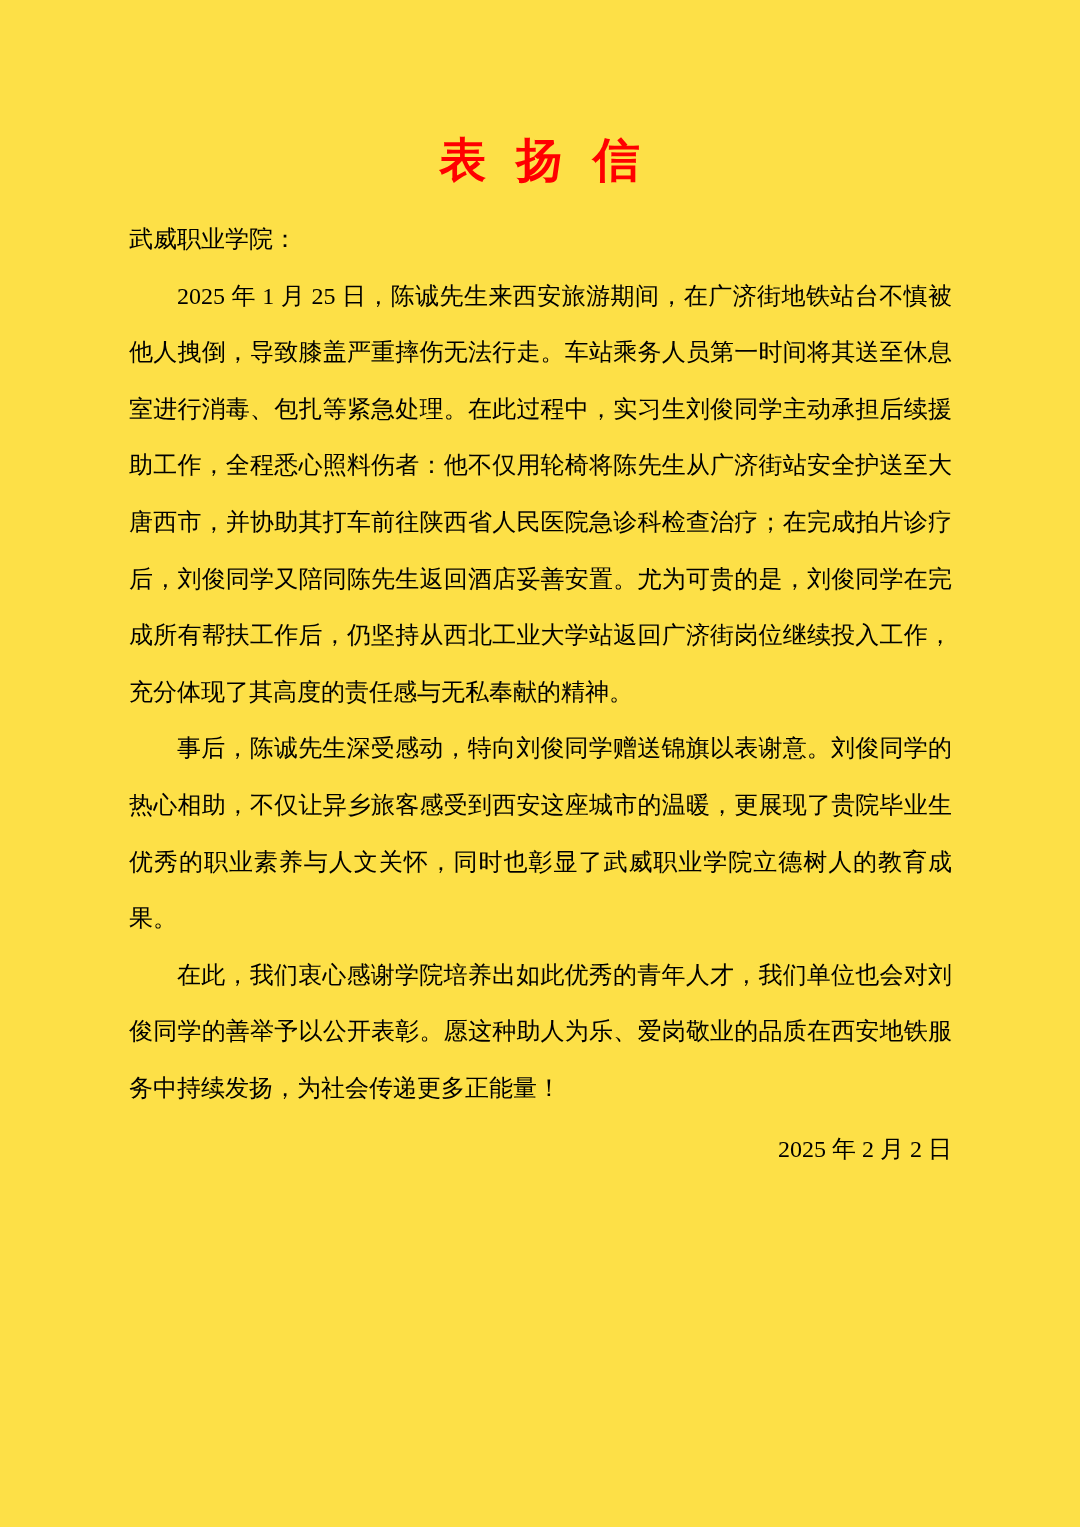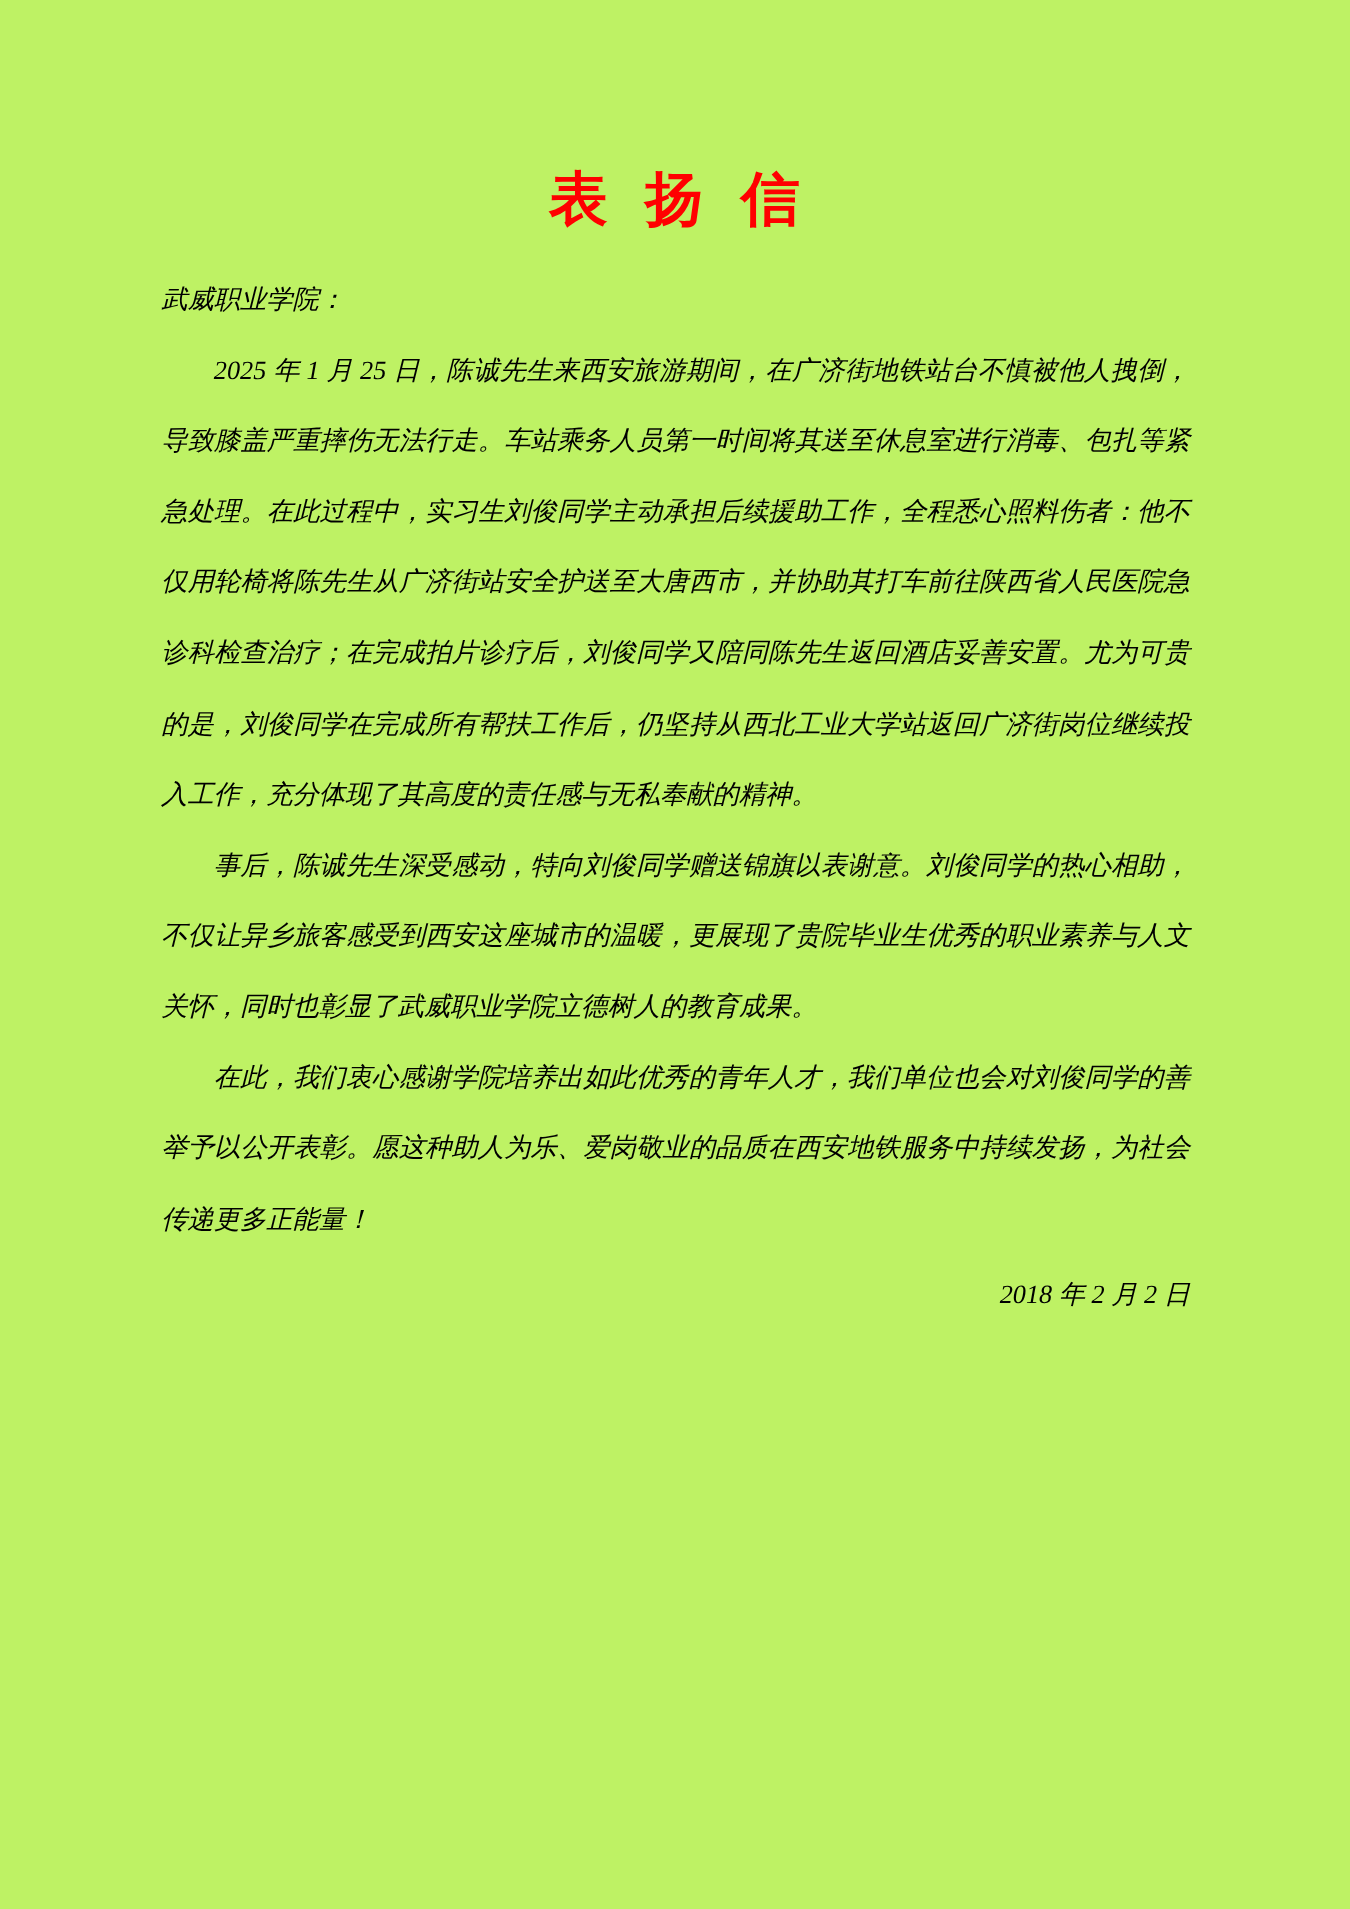"表 扬 信" .page { background: #bef264 -> #fde047 }
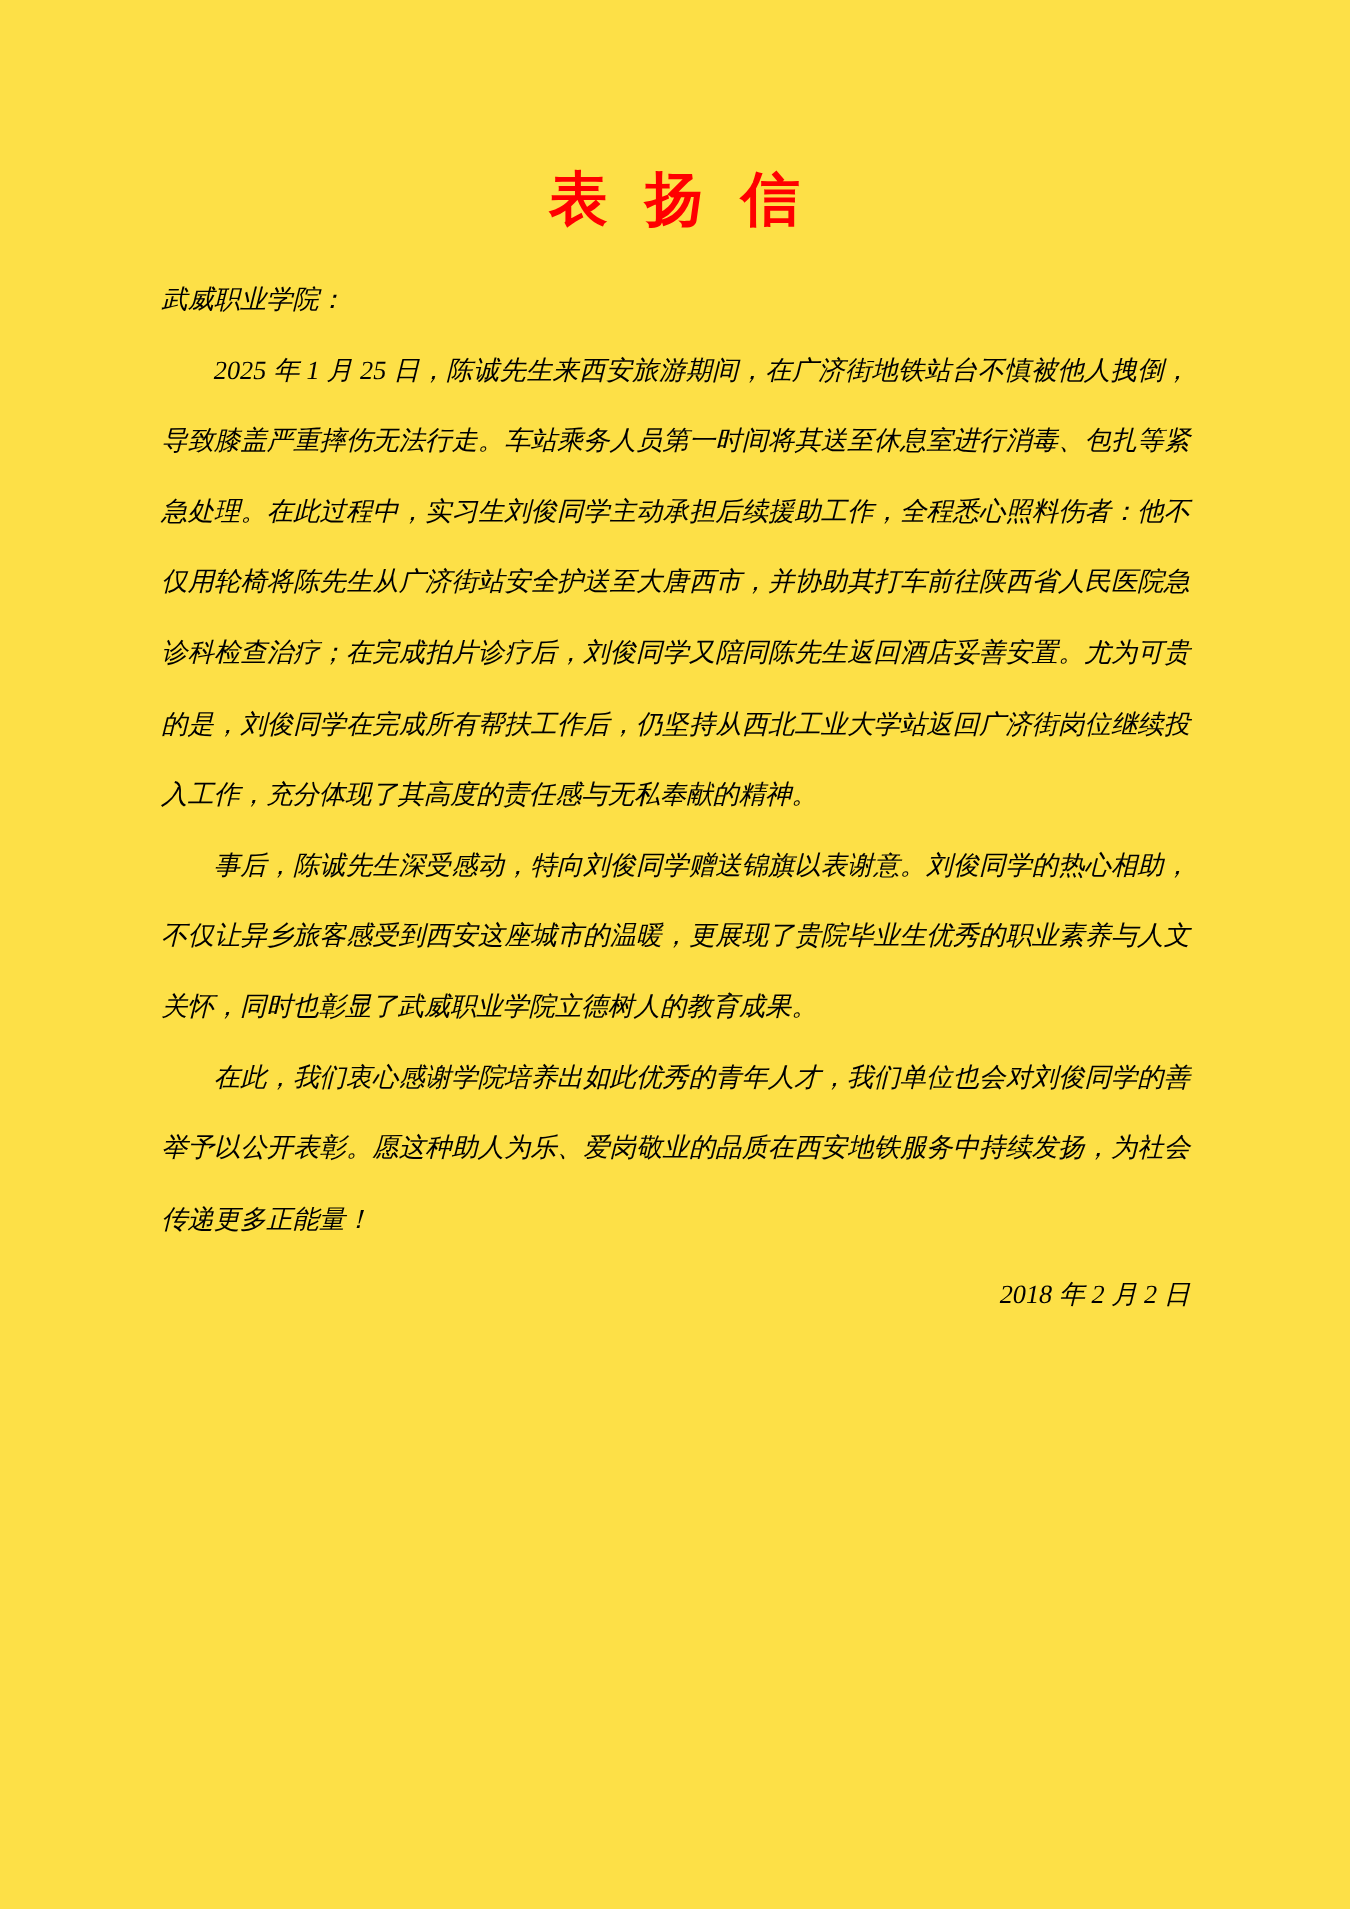"武威职业学院：" .body-text { font-size: 21px -> 24px; font-style: italic -> none }
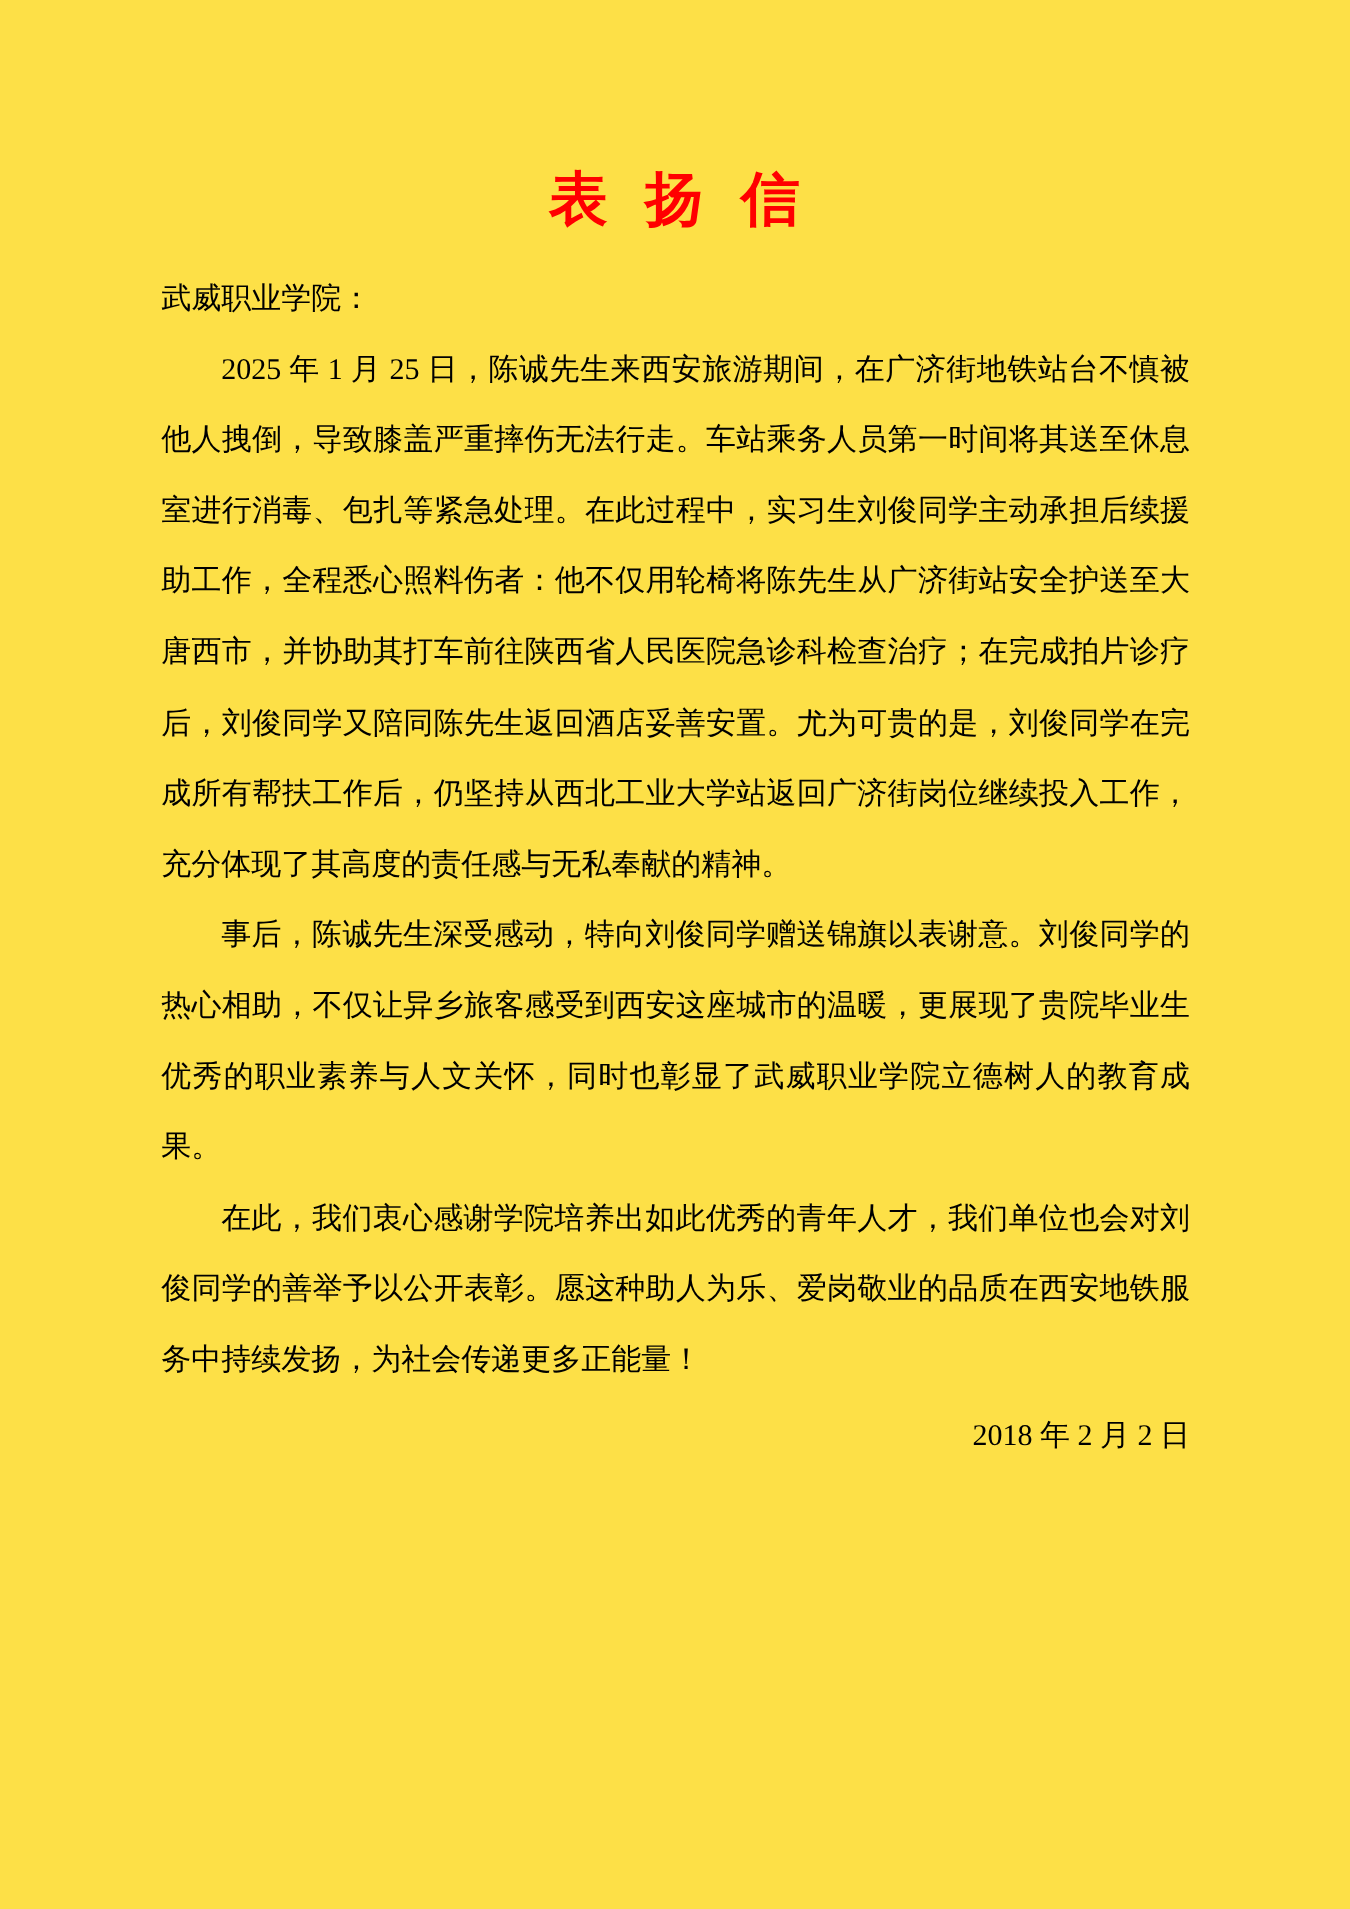"2018 年 2 月 2" p.date { text: 2018 -> 2025 }
